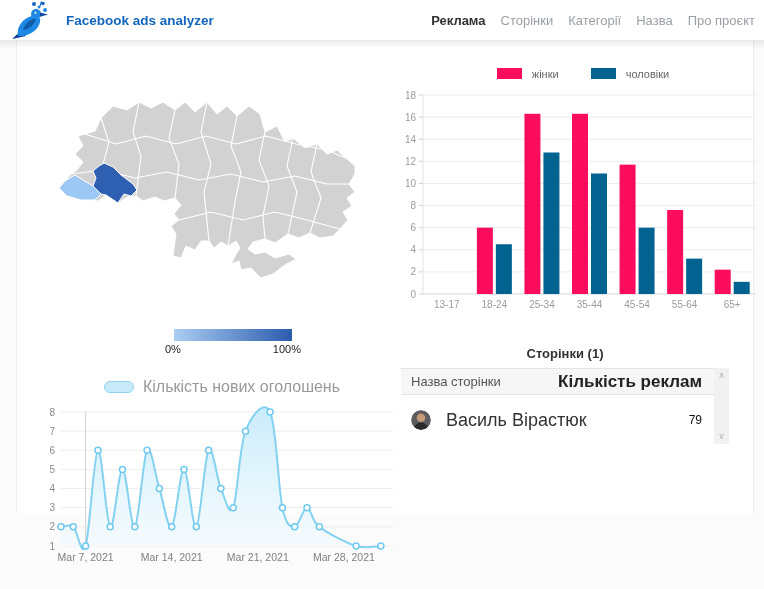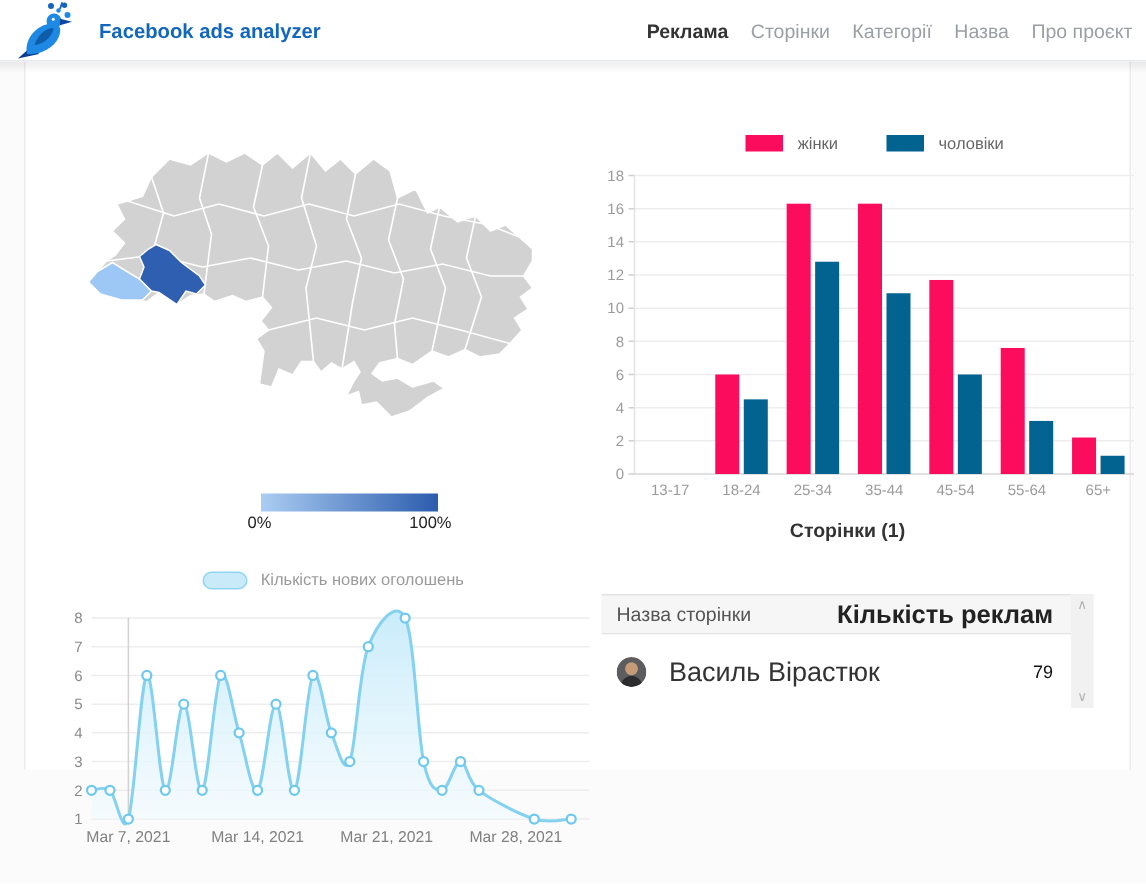"жінки" .bar-panel { top: 47px -> 25px }
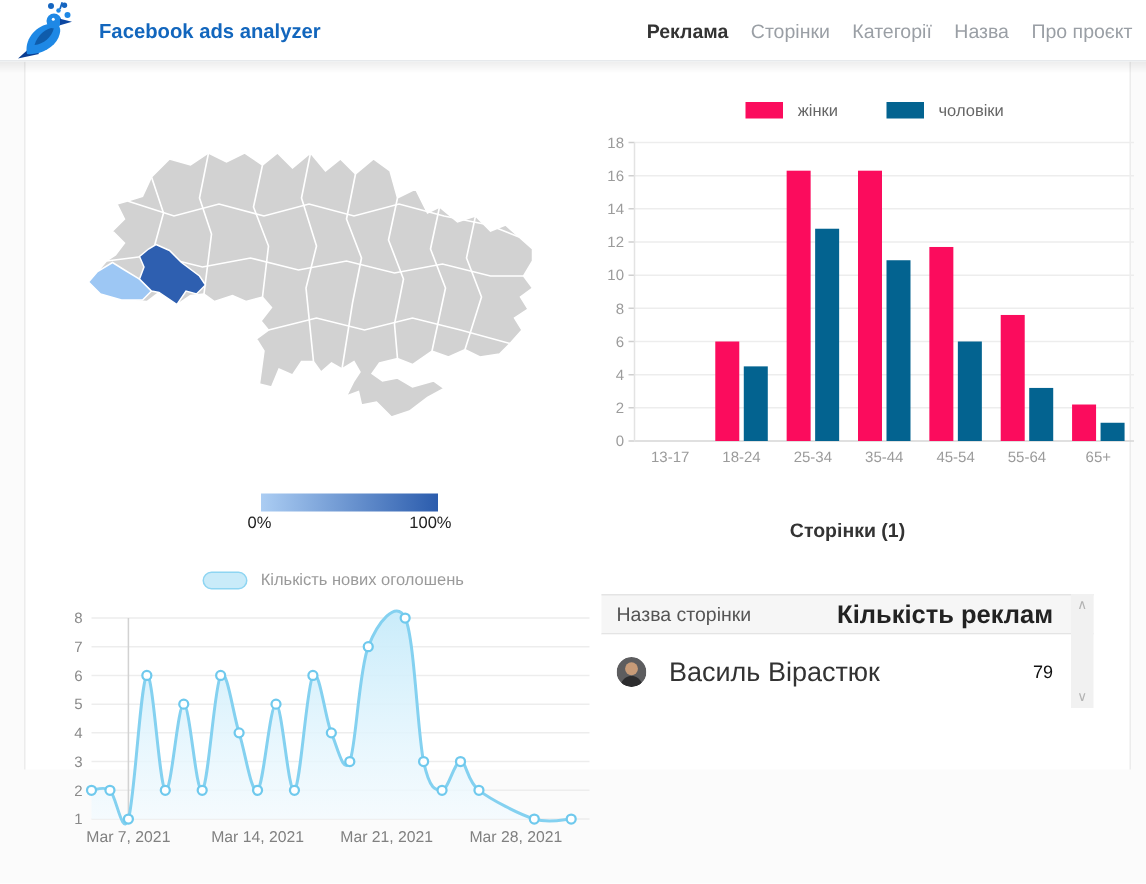"Сторінки (1)" .pages-title { margin-bottom: 35px -> 7px }
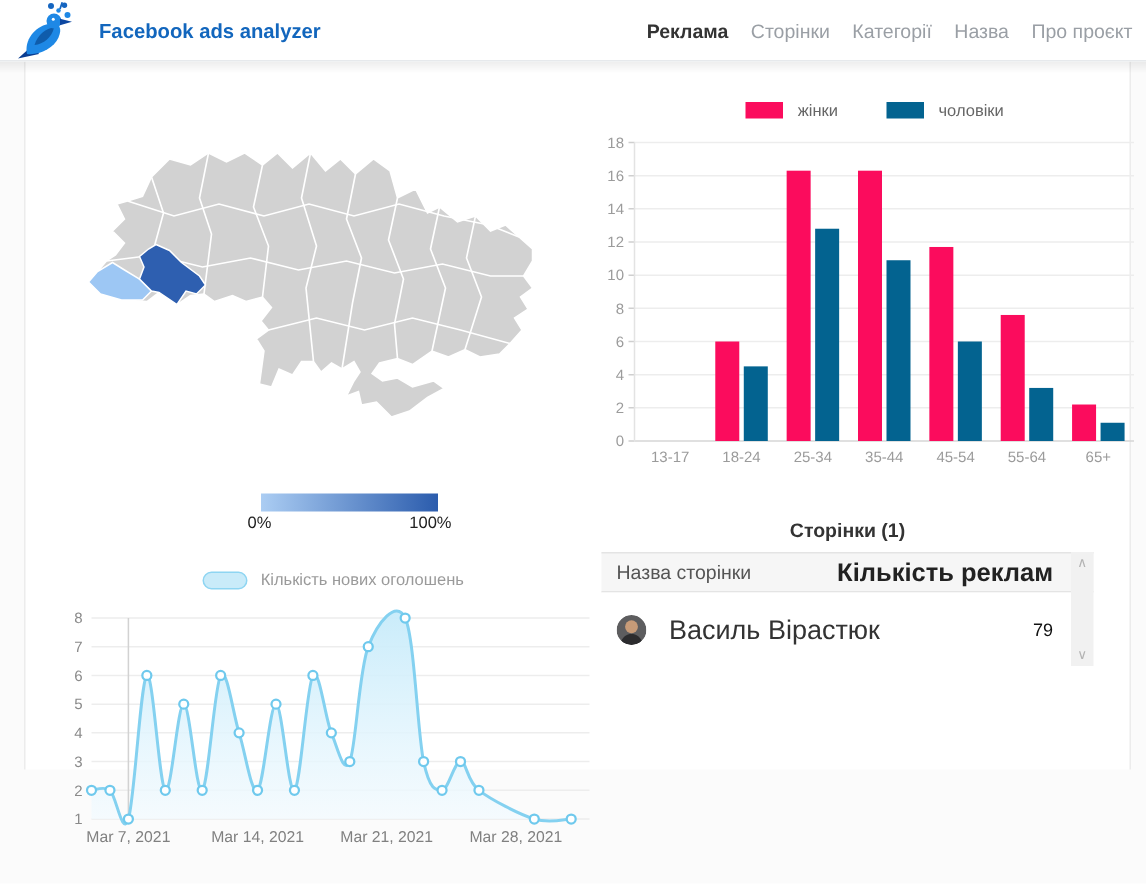"Кількість нових оголошень" .line-legend .lbl { font-size: 11px -> 16px }
